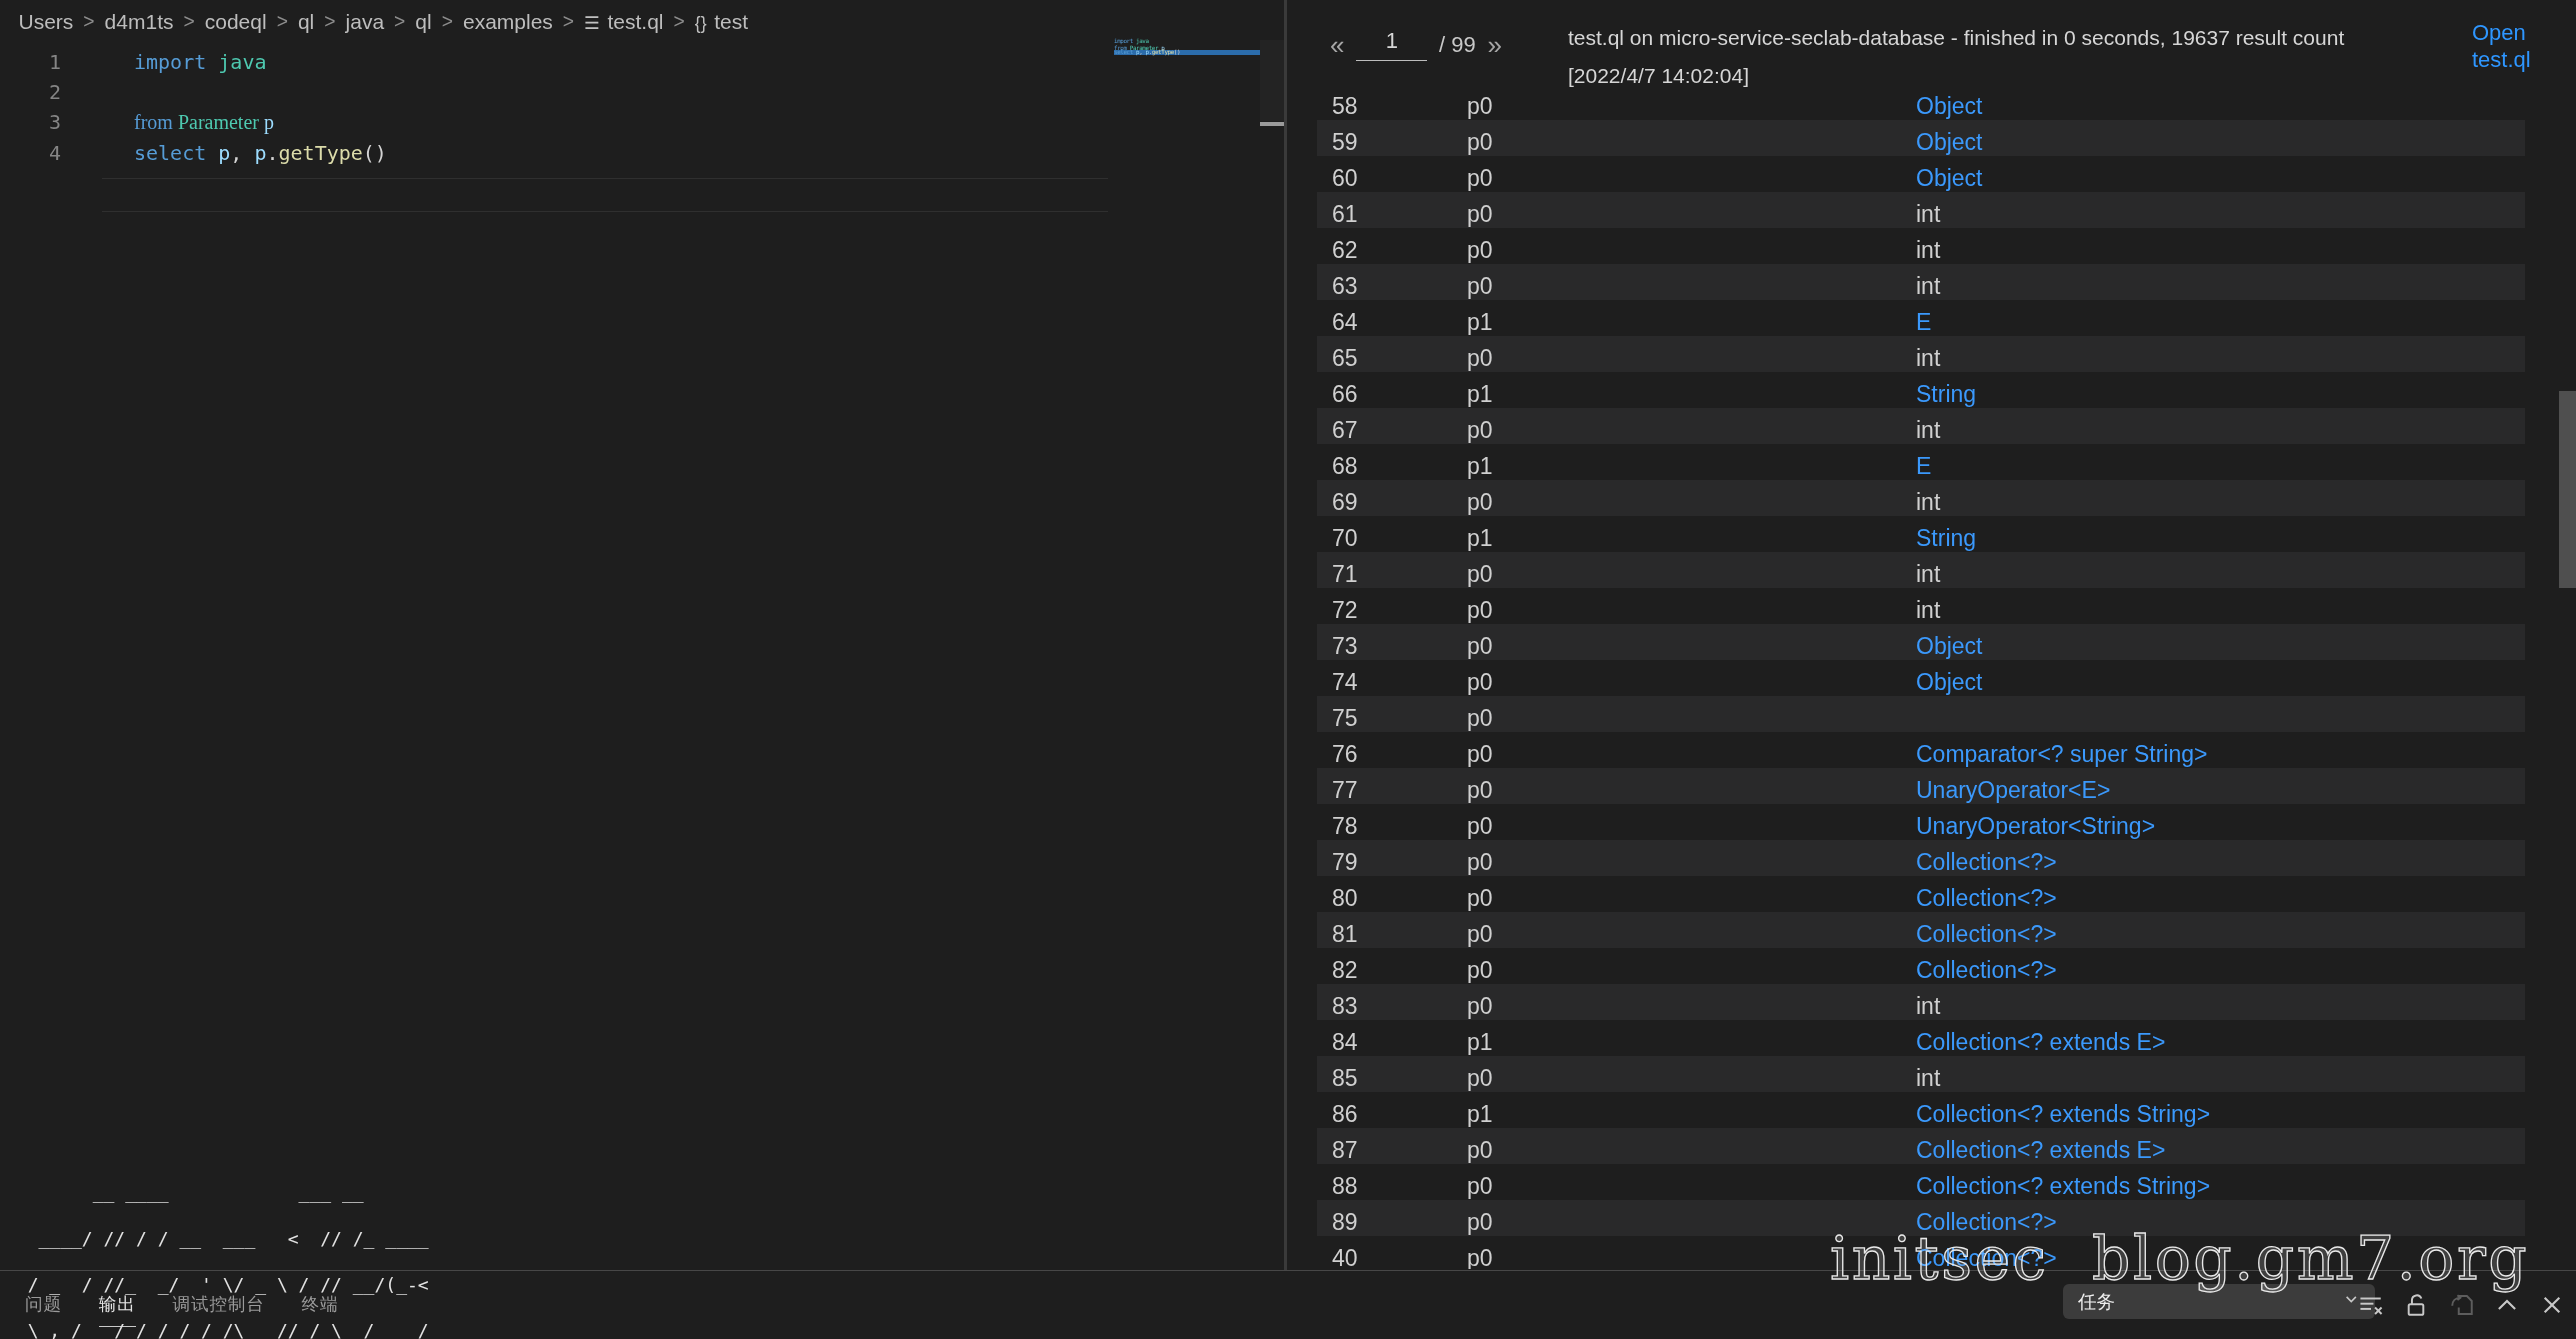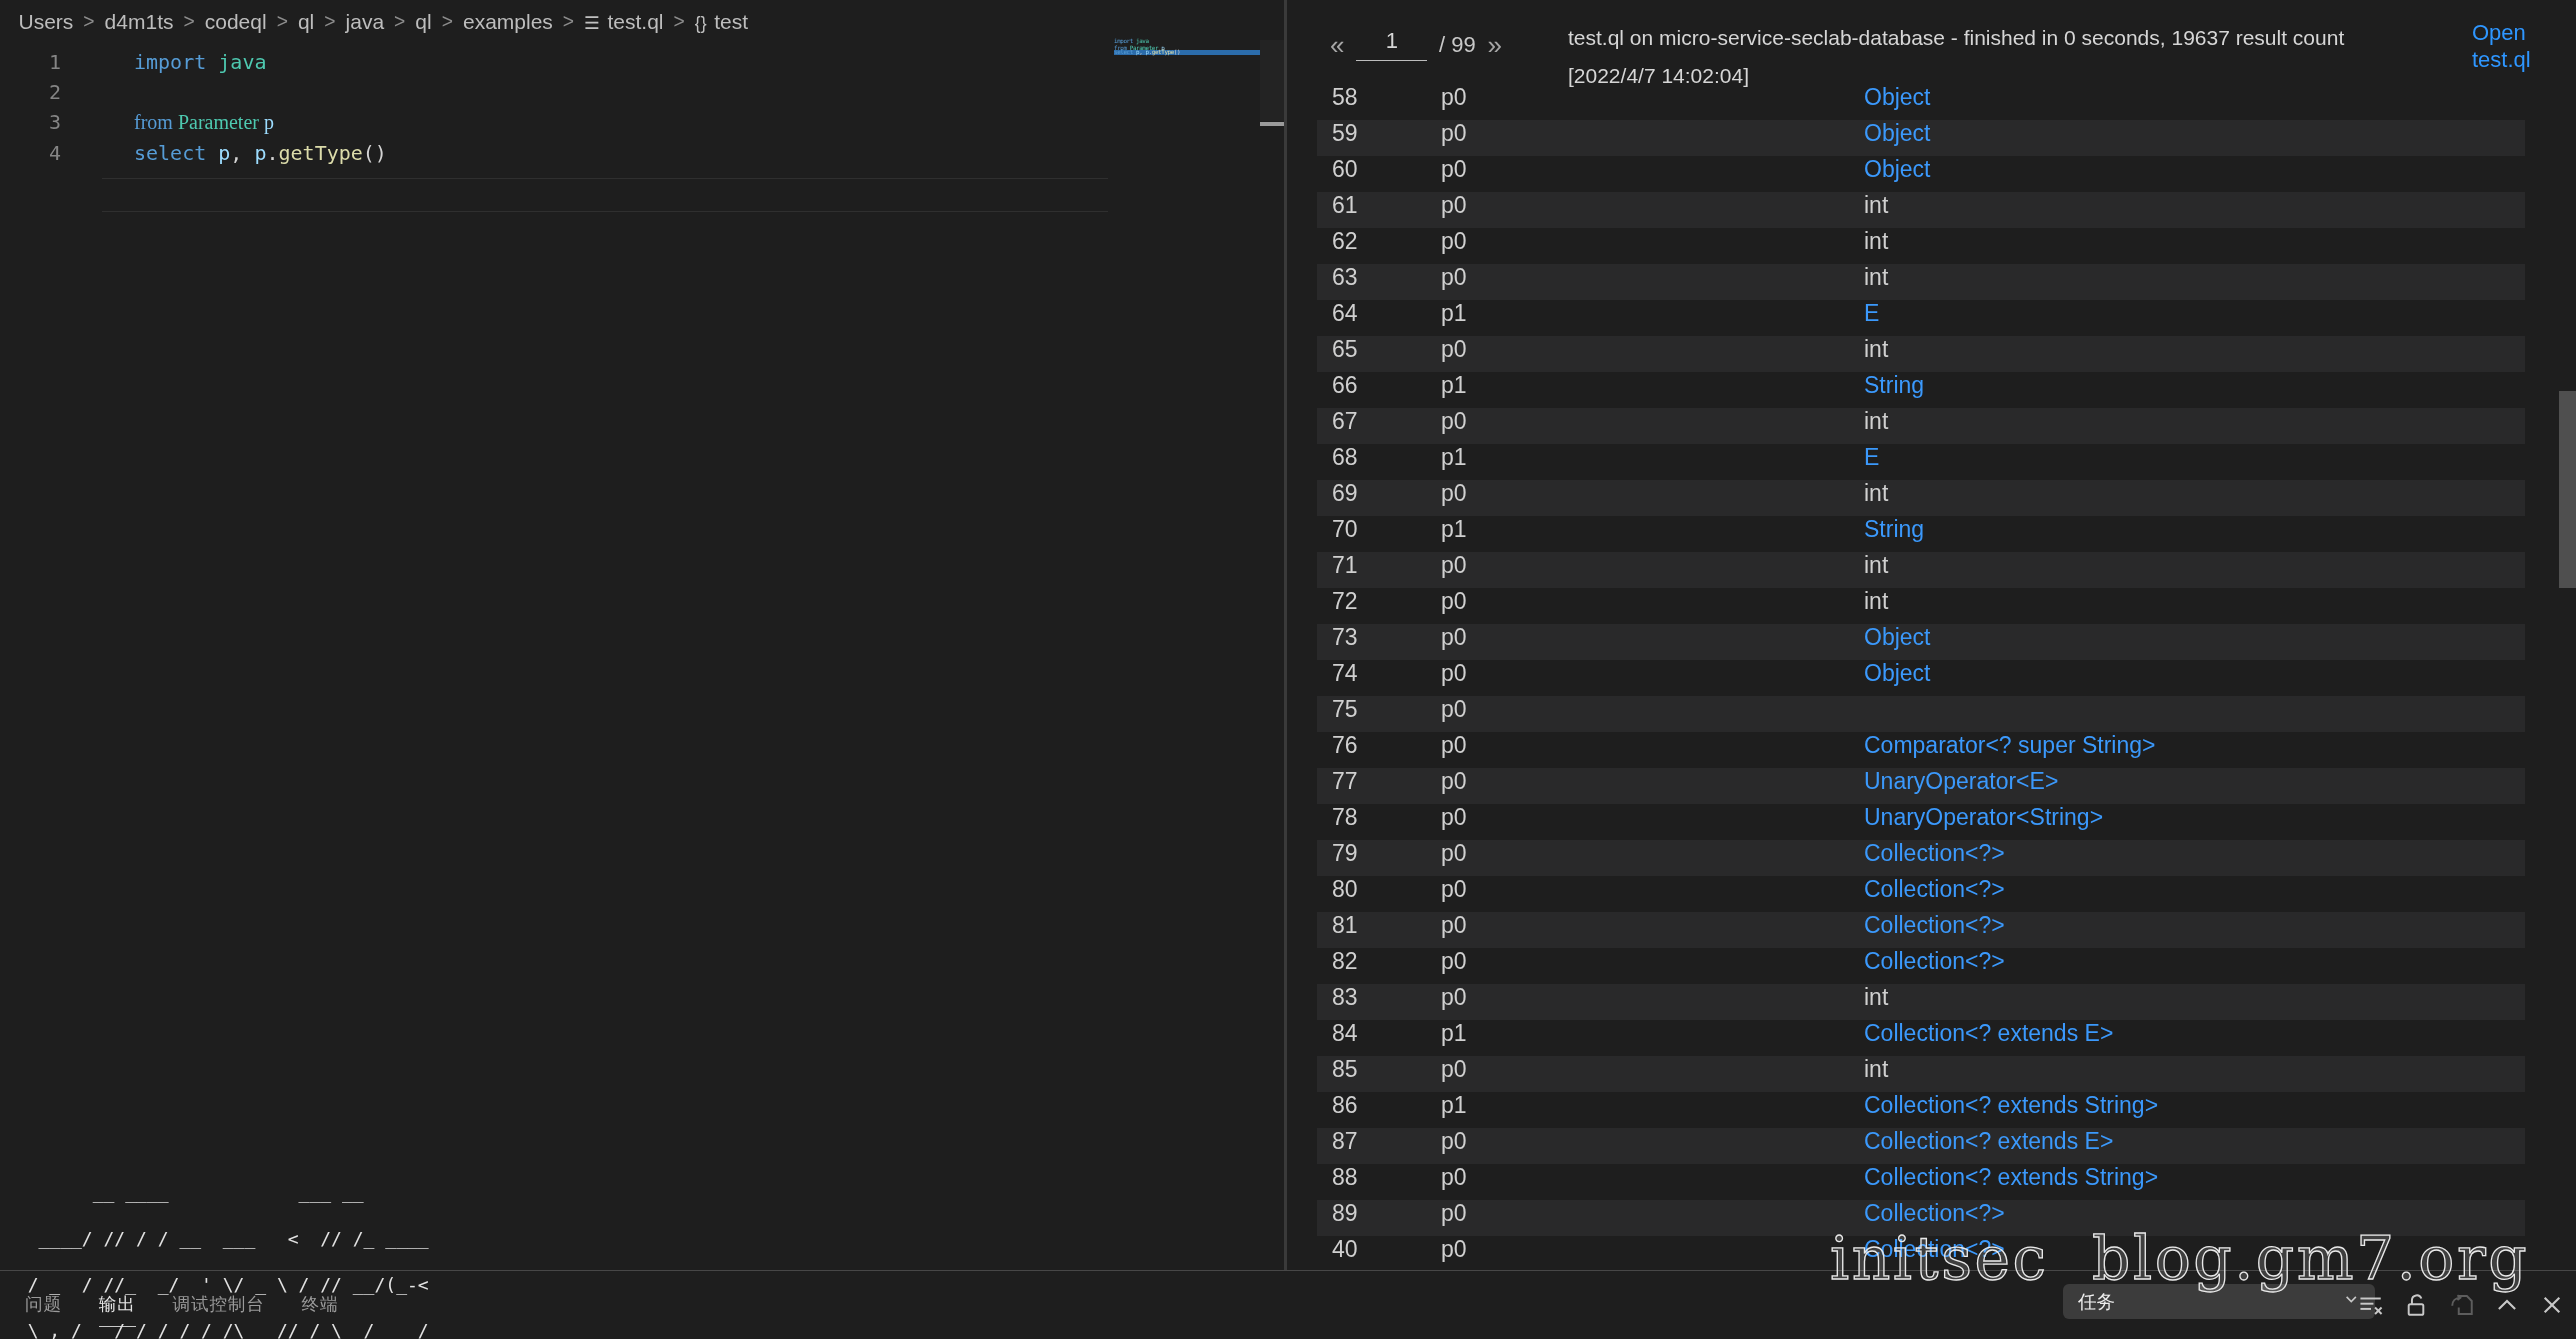"58" .row { align-items: flex-start -> flex-end; gap: none -> 26px }
